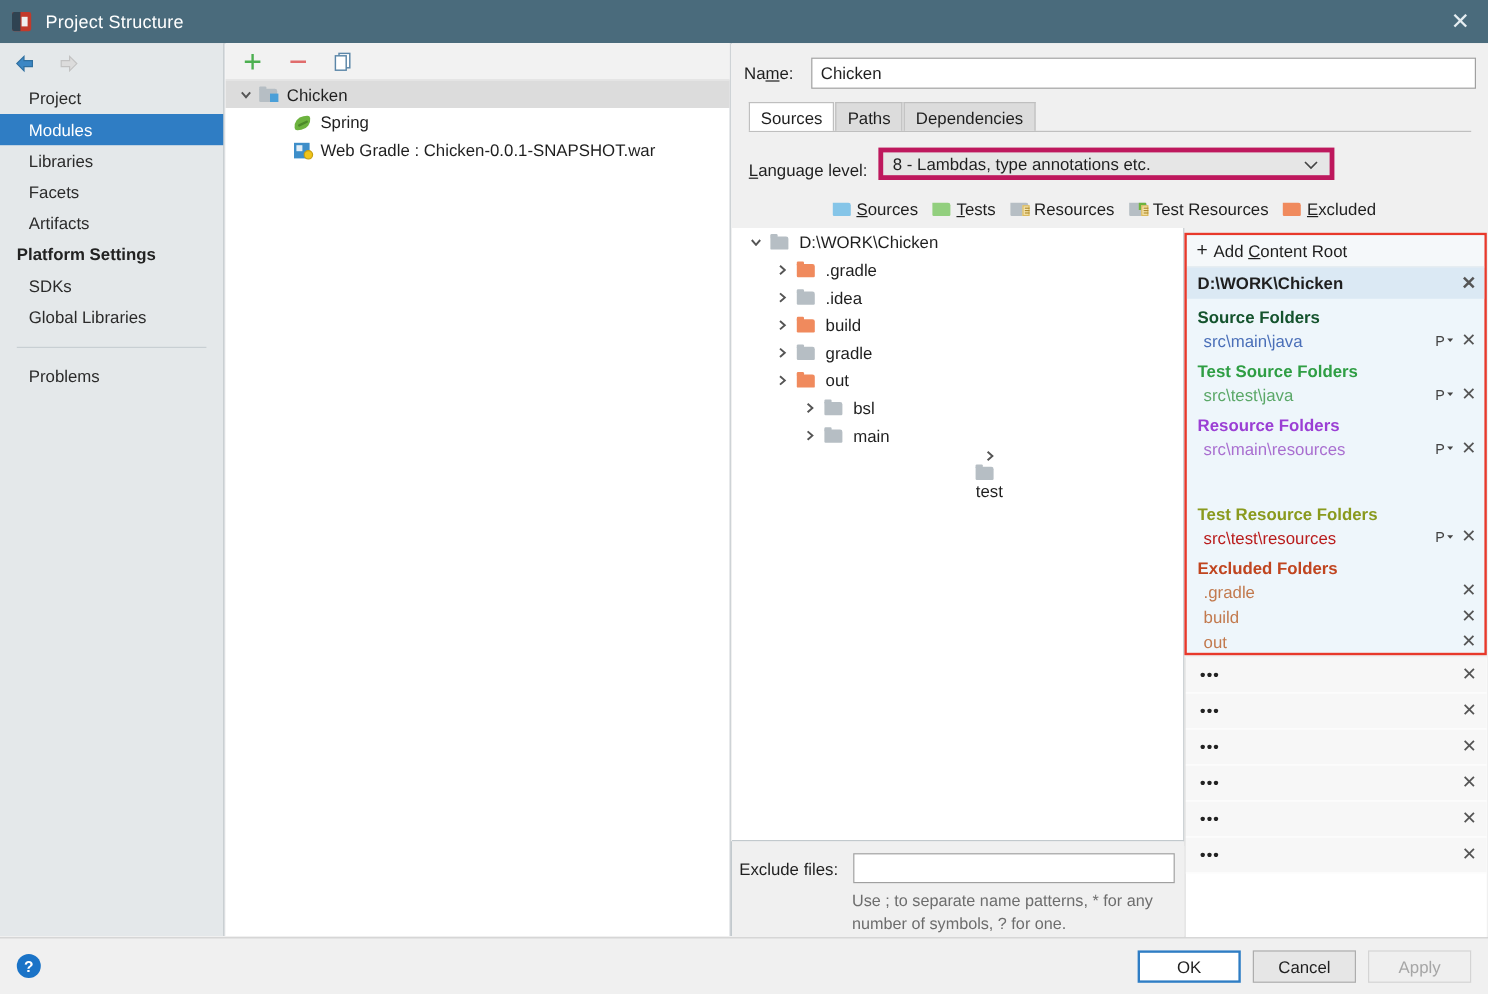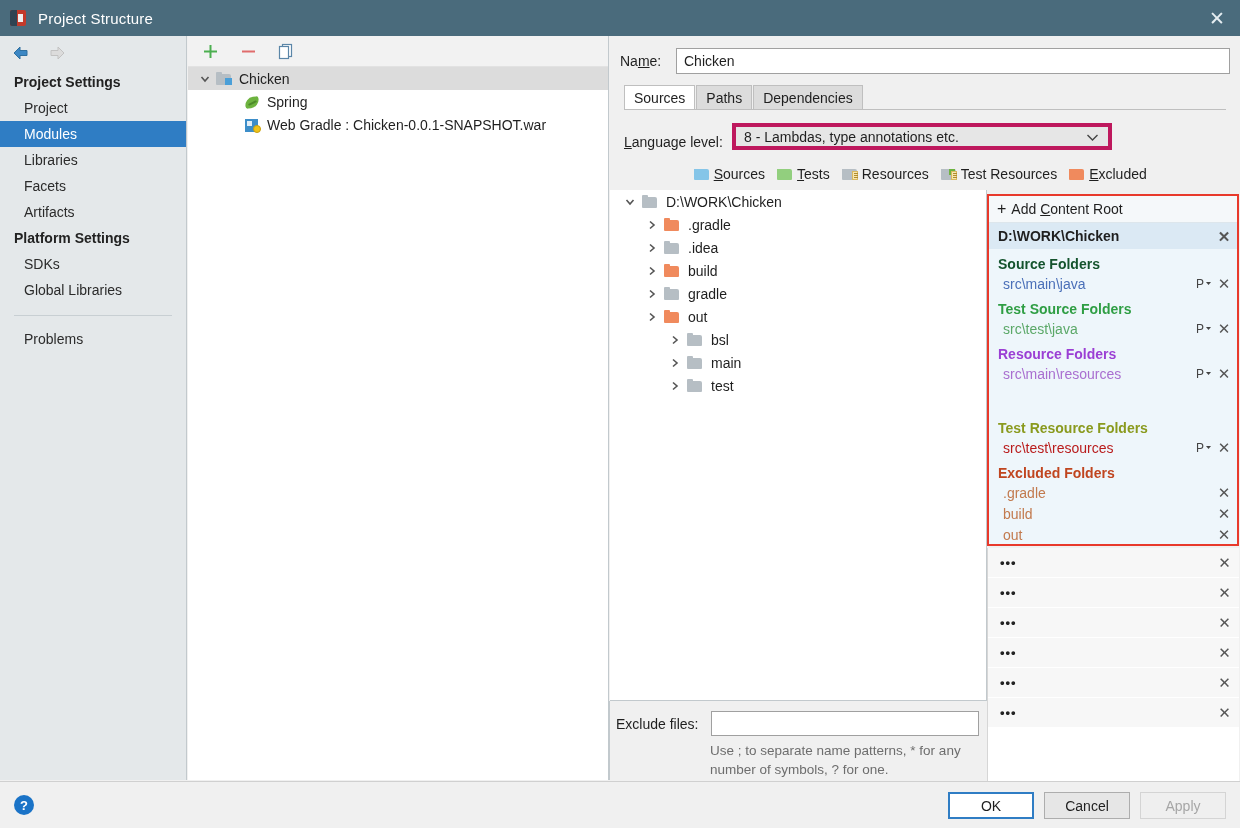"Project Settings" div.side-group { html: <div>Project Settings</div> -> none }
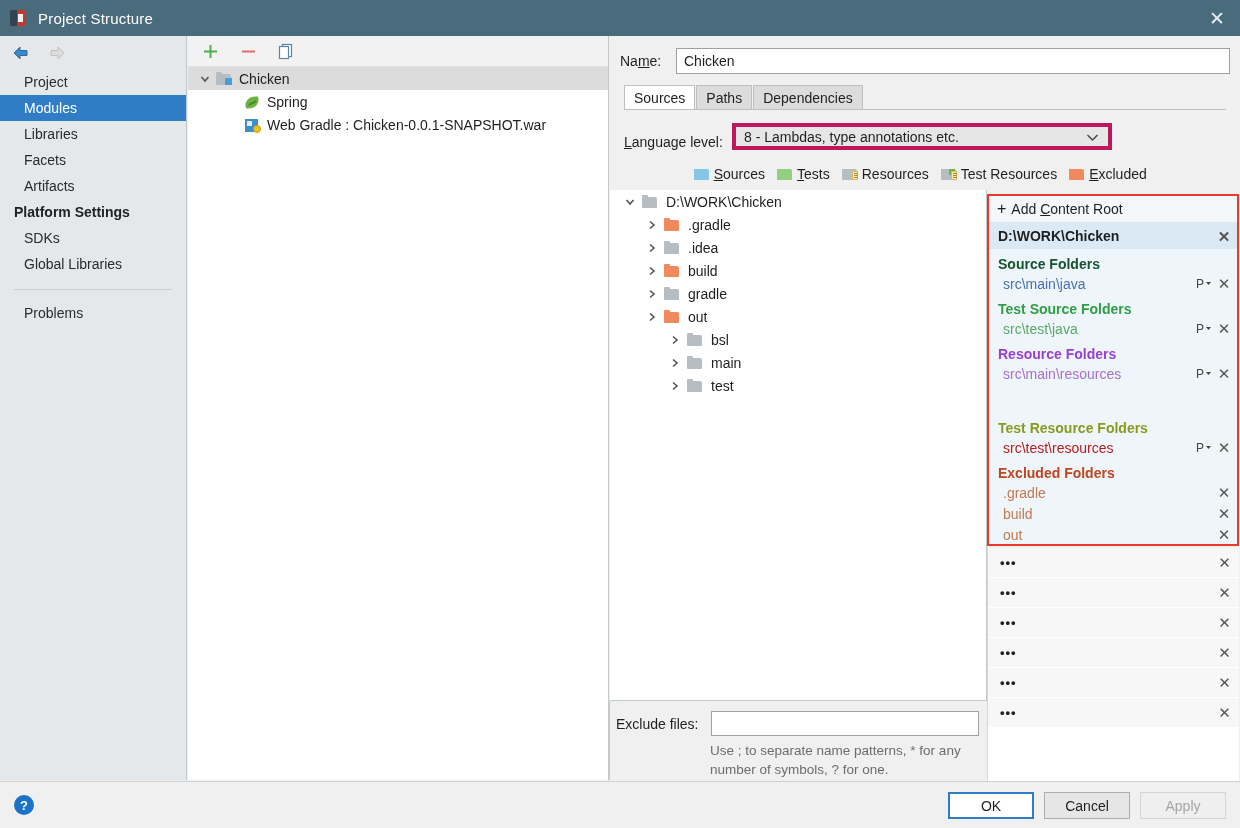"test" div.trow { flex-direction: none -> column }
